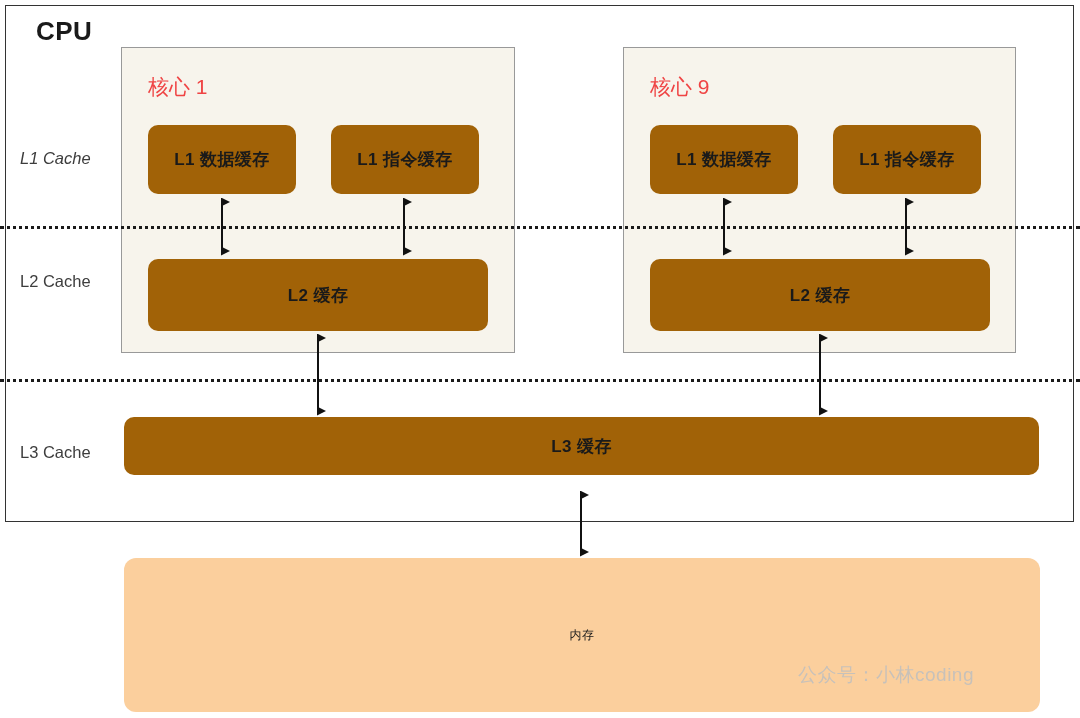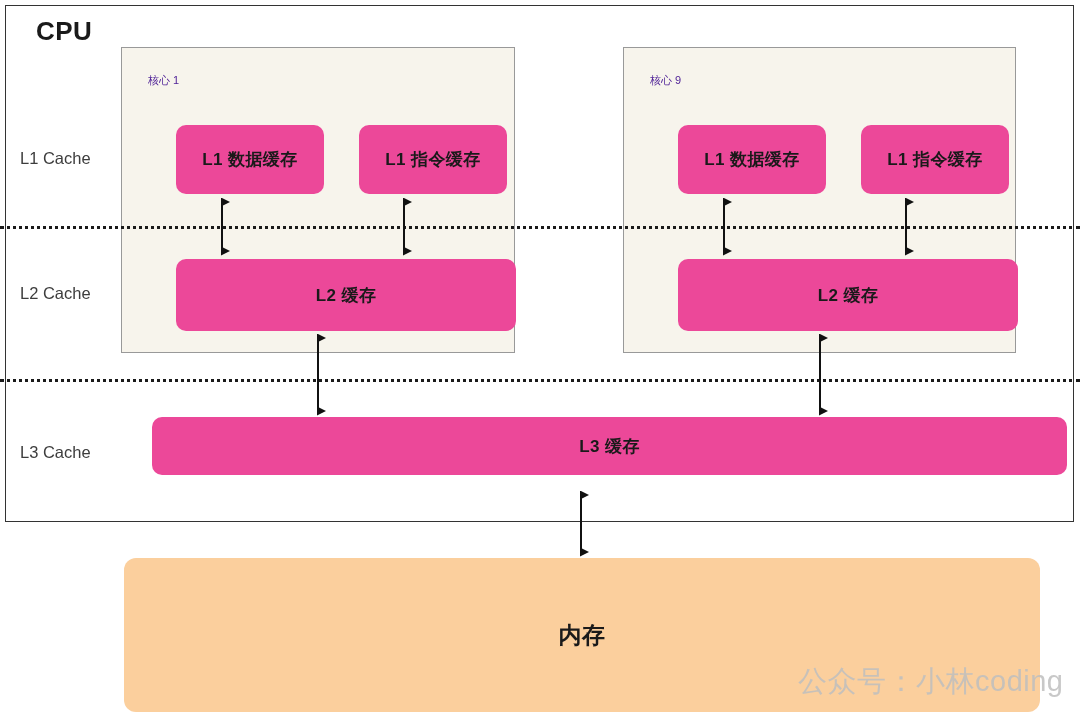"核心 1" .core-title { color: #4c1d95 -> #ef4444; font-size: 11px -> 21px }
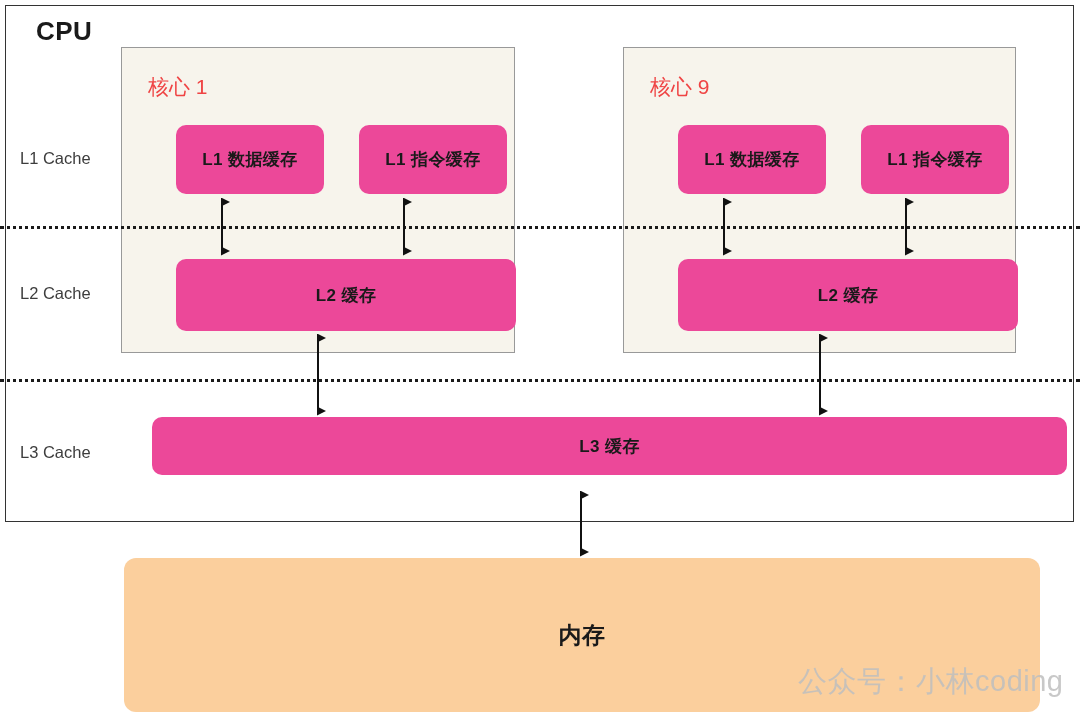"L1 Cache" div.level-label { font-style: none -> italic }
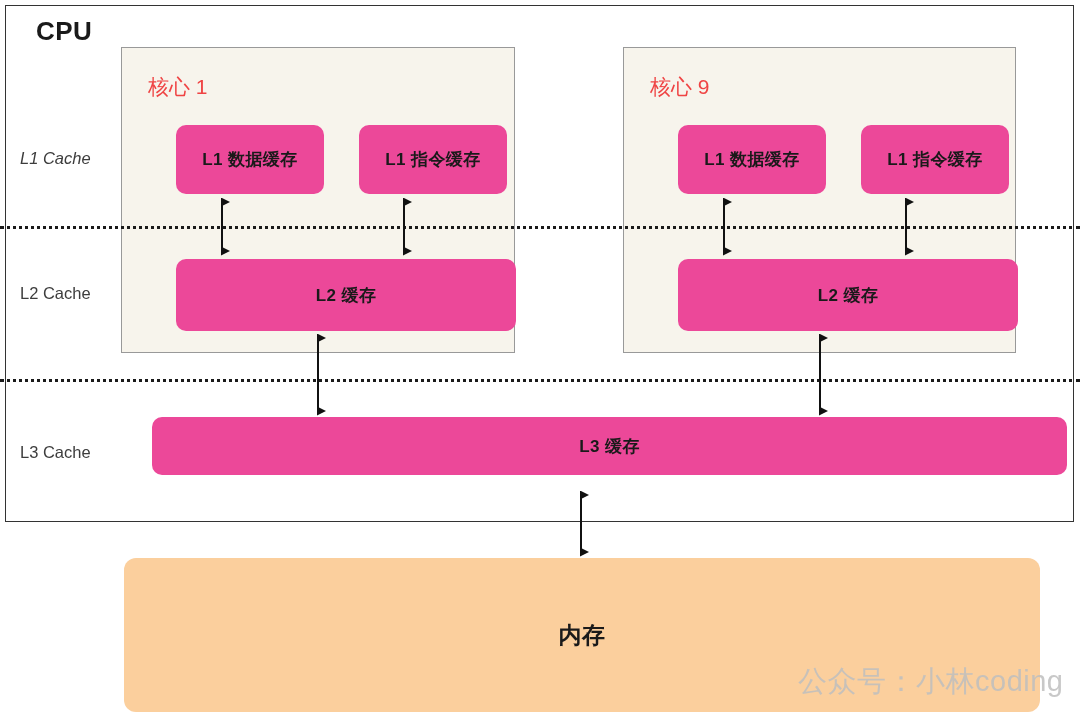"L1 数据缓存" .cache-box { background: #ec4899 -> #a16207; margin-left: 28px -> none }
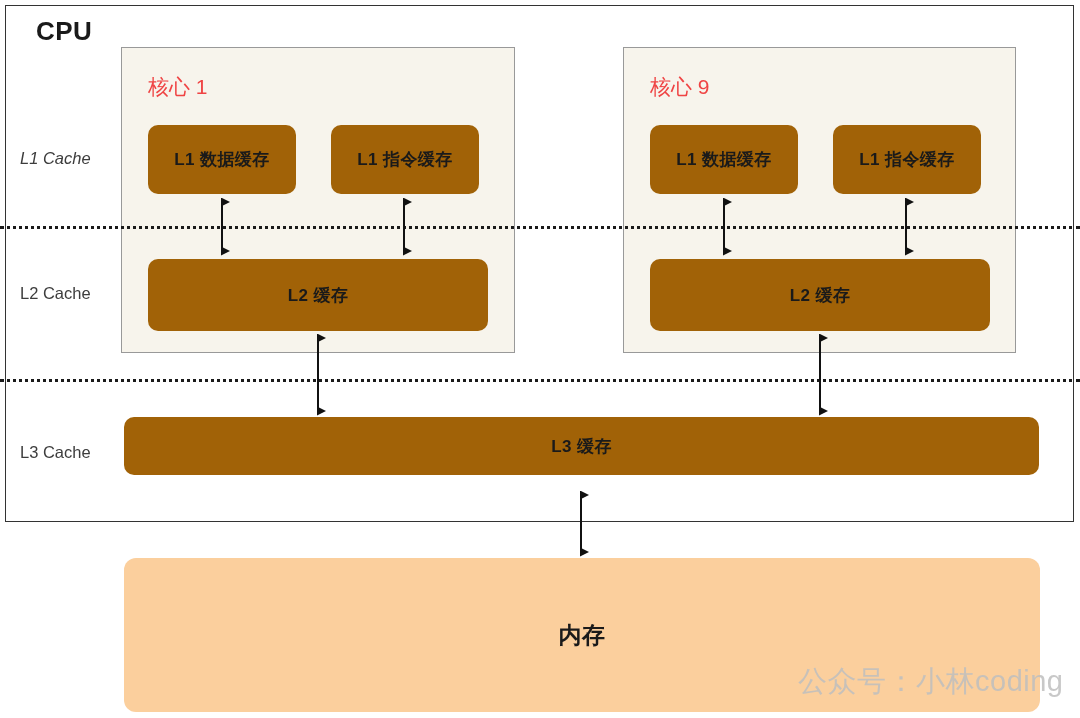"L2 Cache" div.level-label { top: 284px -> 272px }
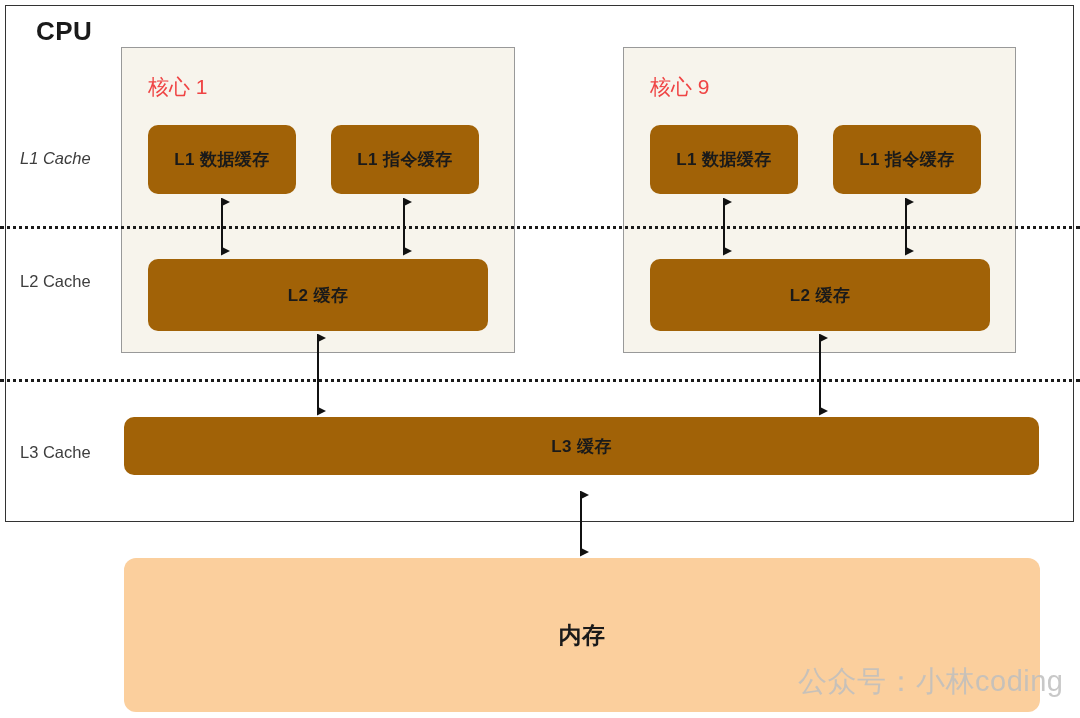"内存" .mem-box span { font-size: 23px -> 12px; font-weight: bold -> normal }
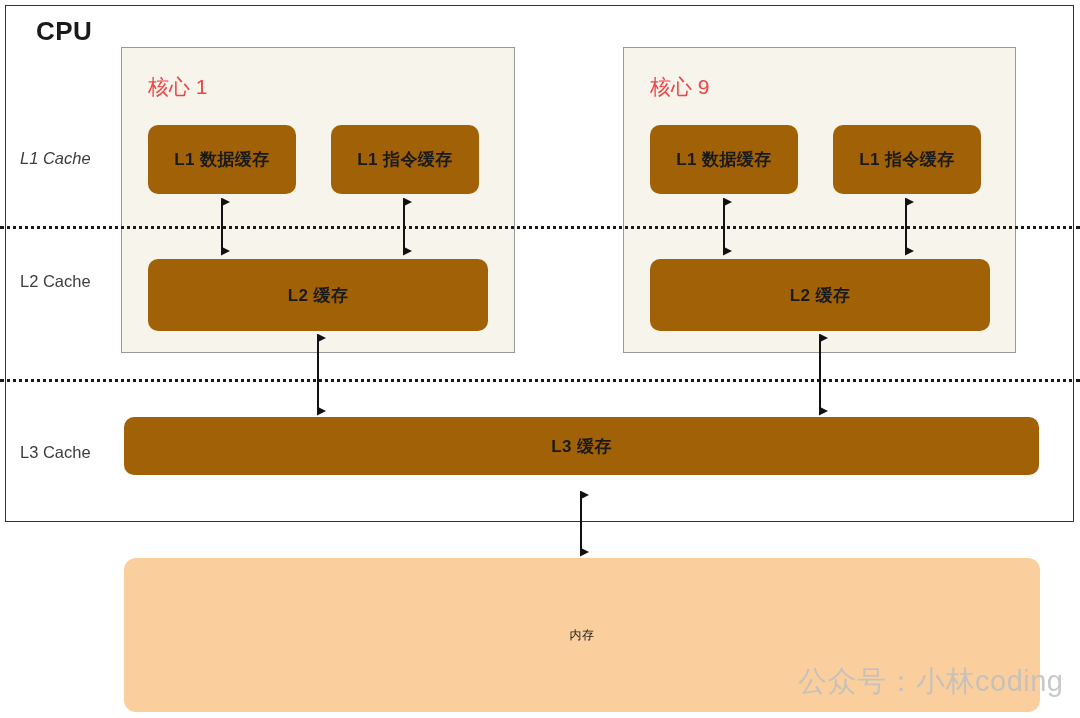"公众号：小林coding" .watermark { font-size: 29px -> 19px }
